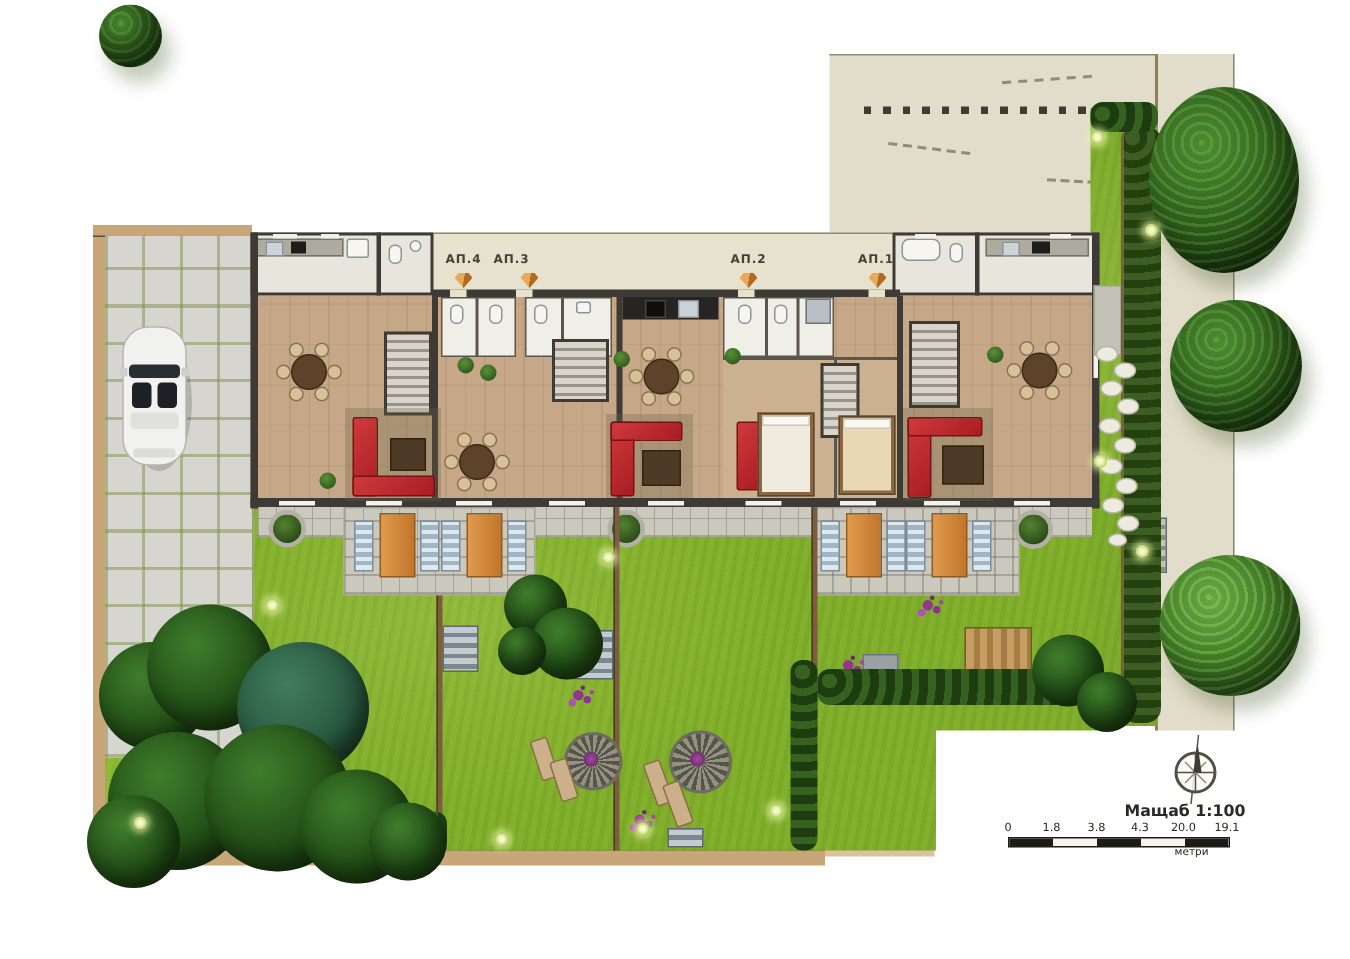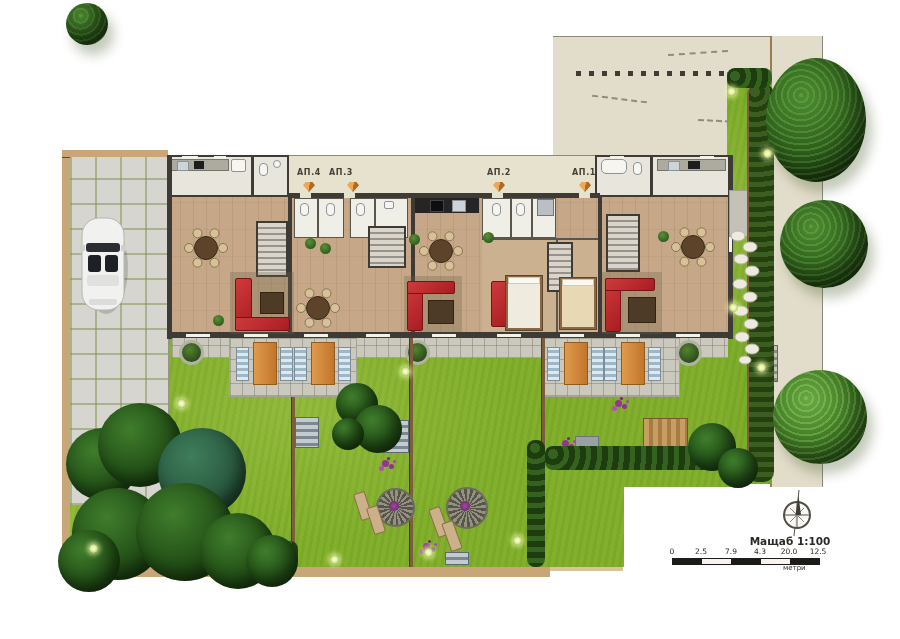"2.5" span.tick { text: 2.5 -> 1.8 }
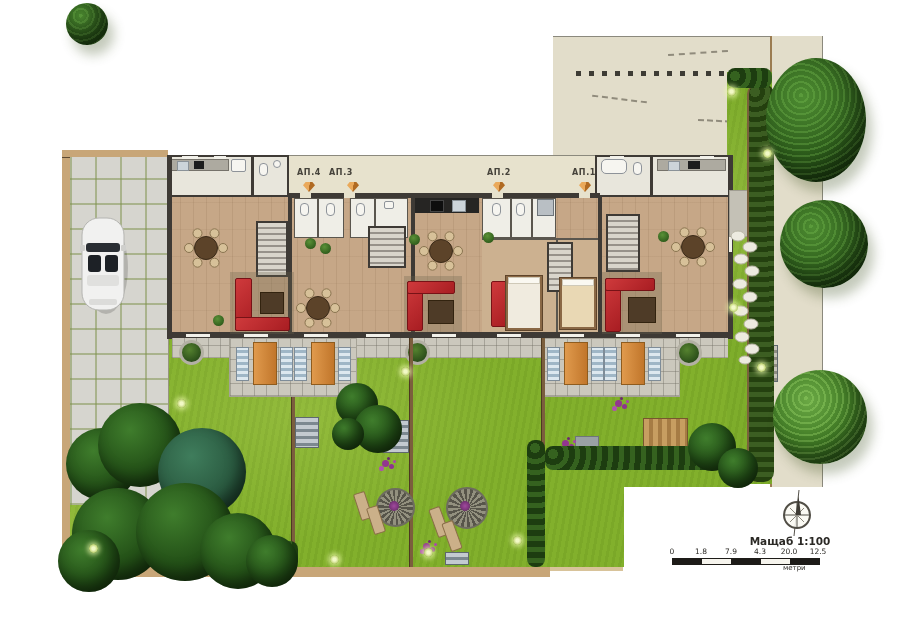"7.9" span.tick { text: 7.9 -> 3.8 }
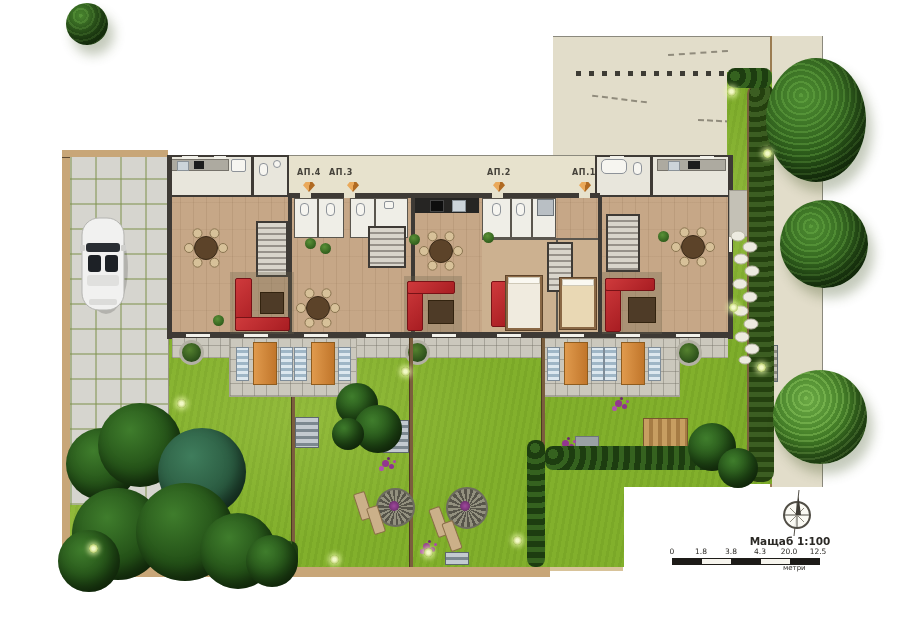"12.5" span.tick { text: 12.5 -> 19.1 }
